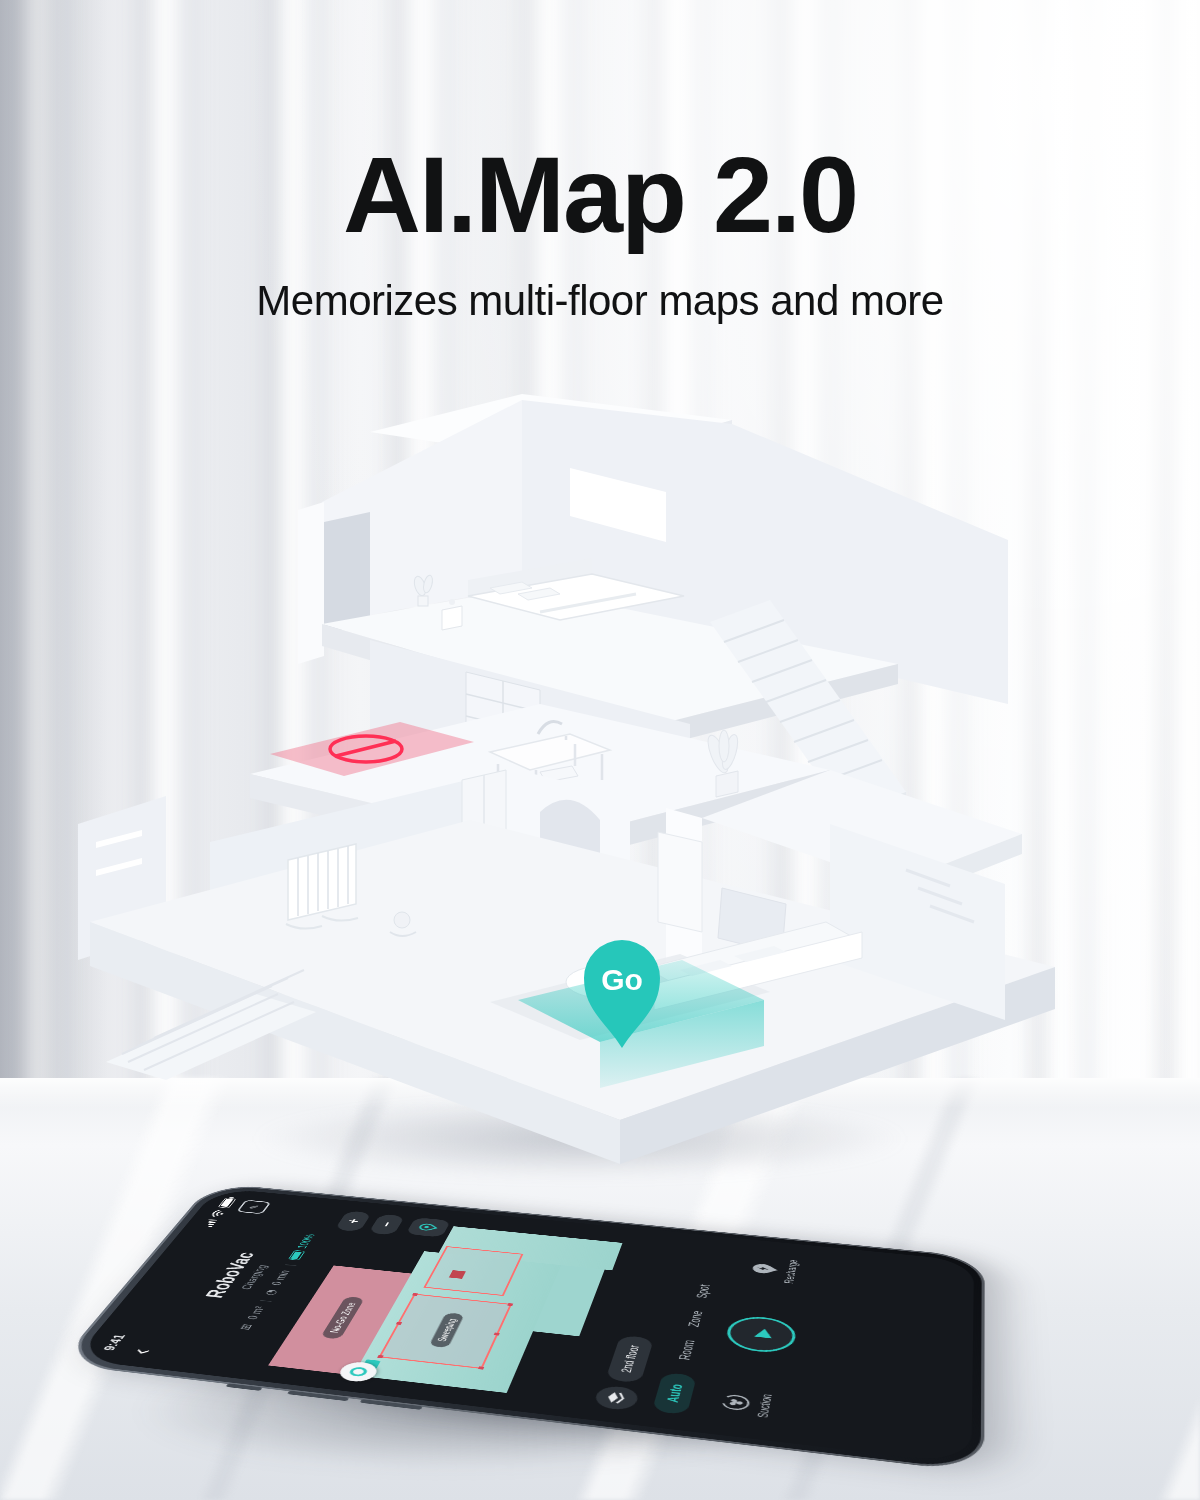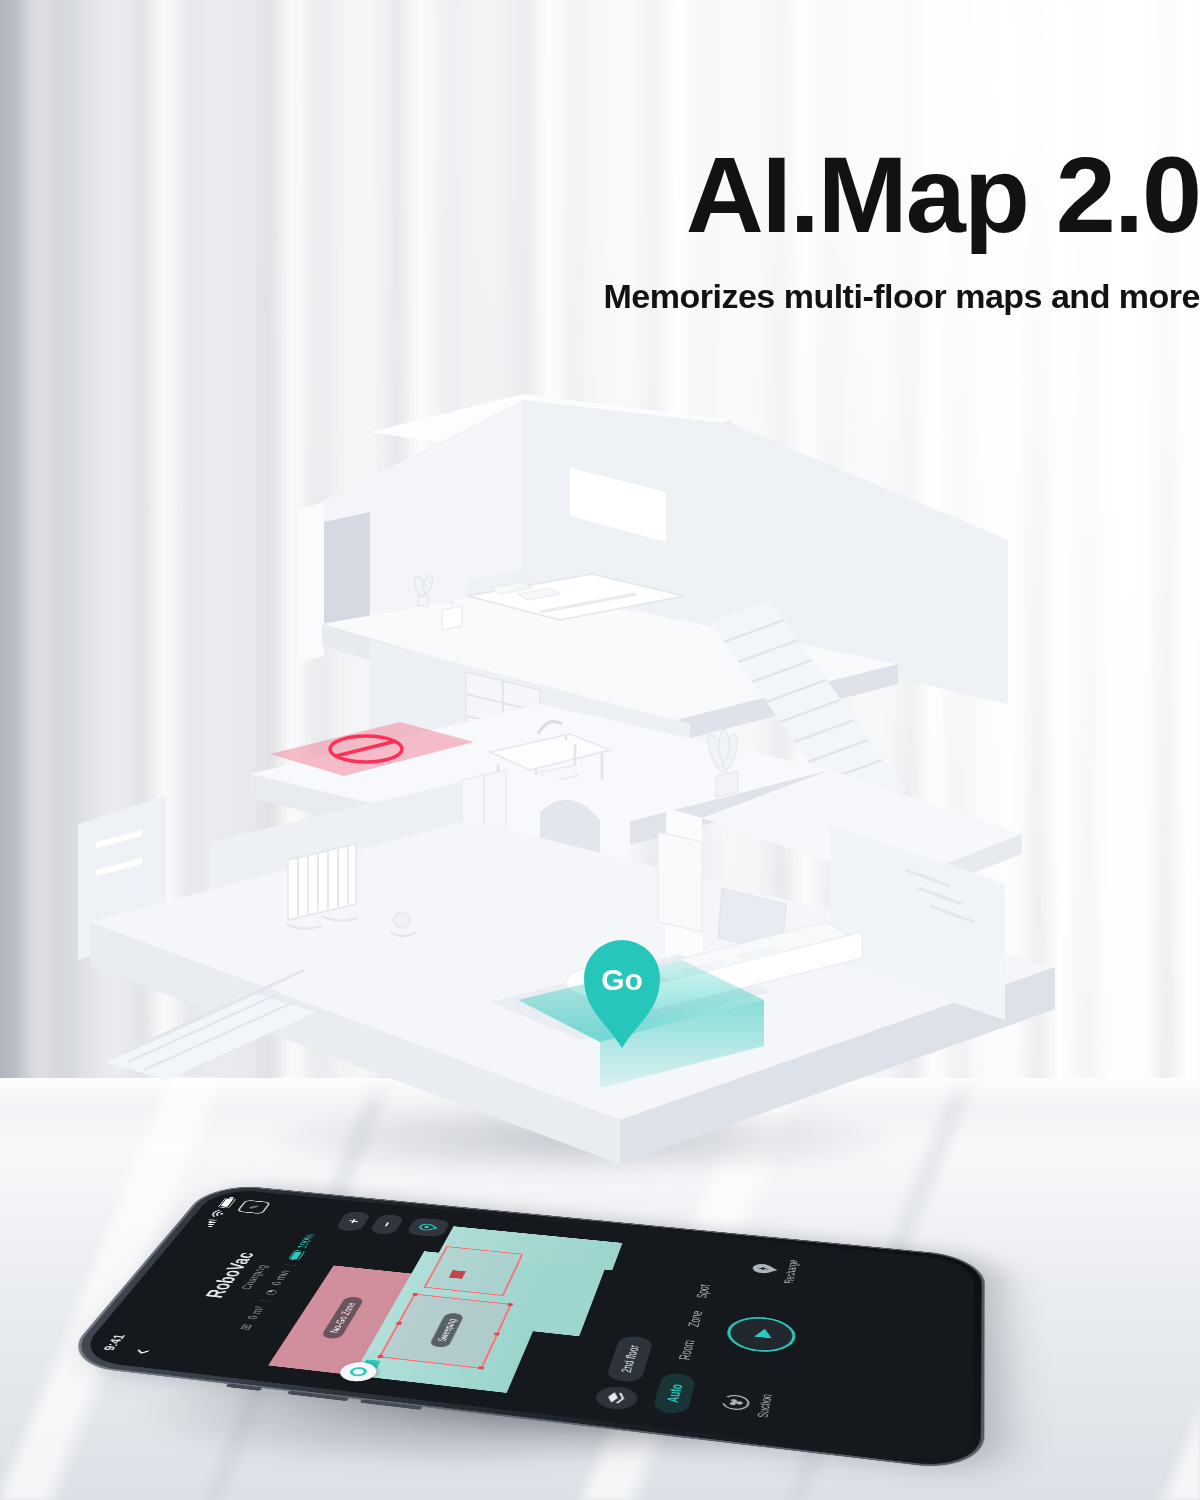"AI.Map 2.0" .headline { text-align: right -> center }
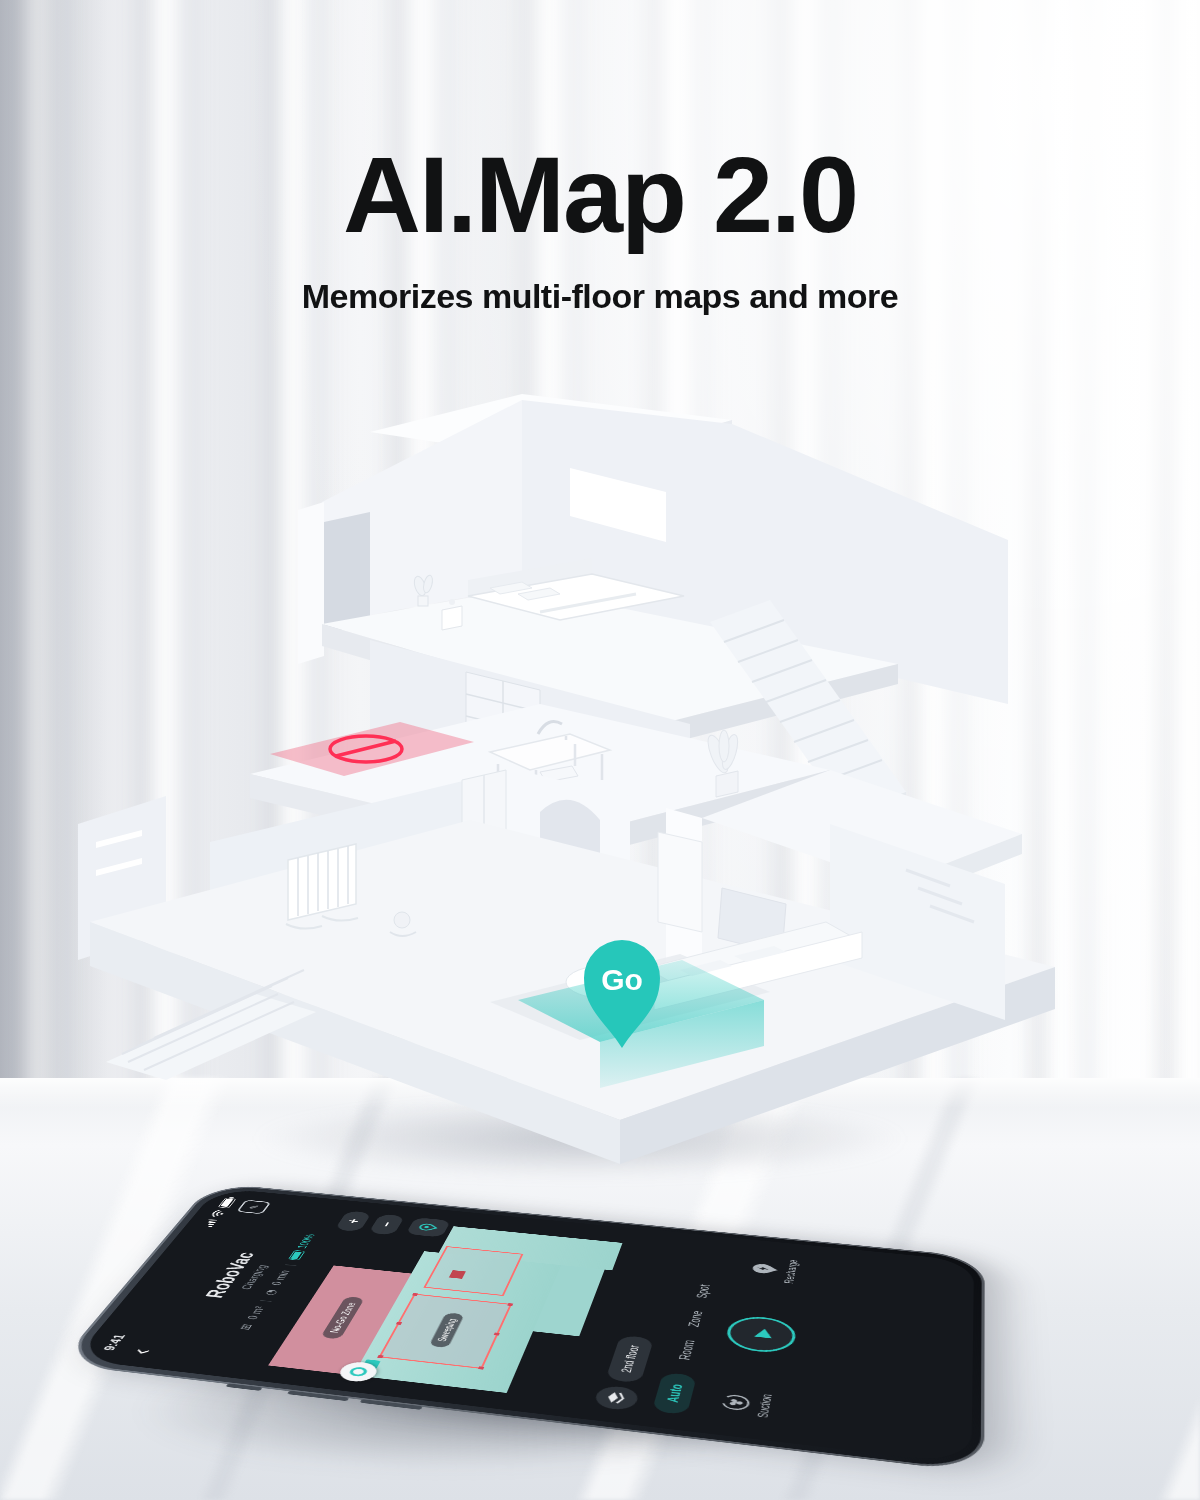"Memorizes multi-floor maps and more" .subtitle { font-size: 34px -> 42px; font-weight: 700 -> 400 }
